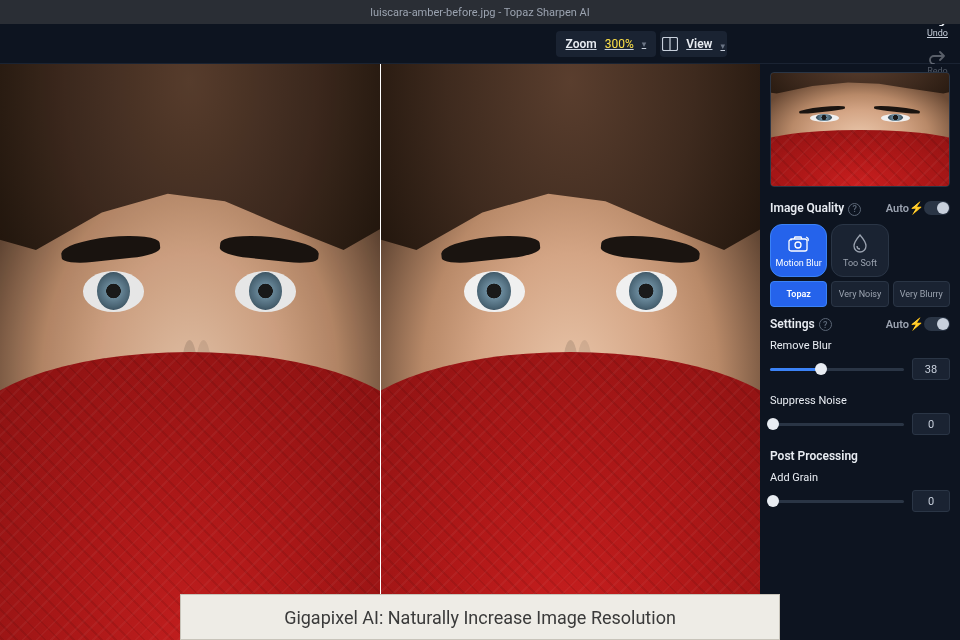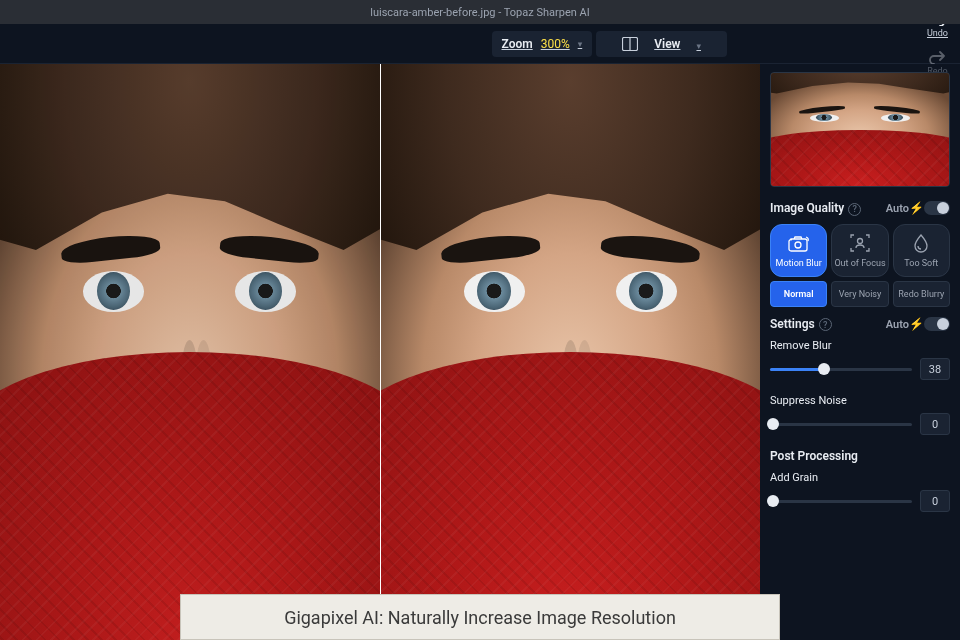"View" .view-wrap { gap: 16px -> 8px; padding: 6px 26px -> 6px 2px }
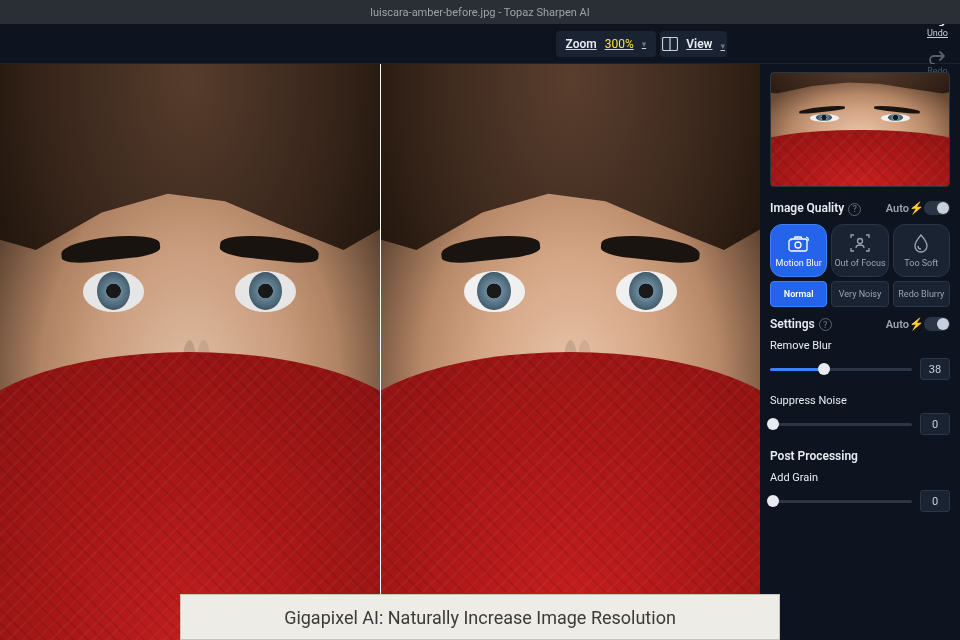"Out of Focus" div.mode-btn { html: <div> <span> <svg> <path></path> <circle></circle> <path></path> </svg> </span> <span>Out of Focus</span> </div> -> none }
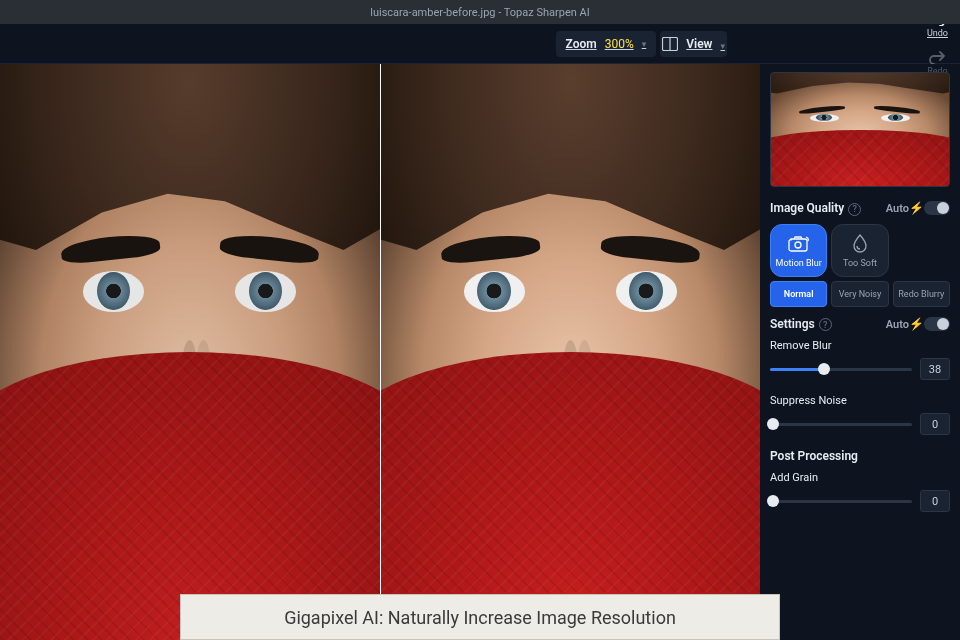"Normal" div.sub-btn { text: Normal -> Topaz }
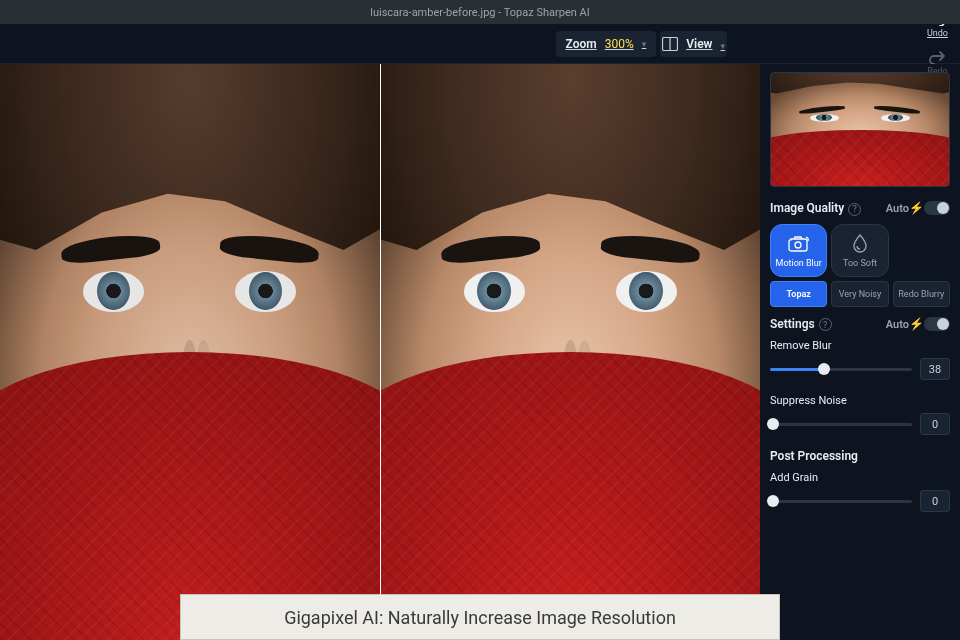"Redo Blurry" div.sub-btn { text: Redo -> Very }
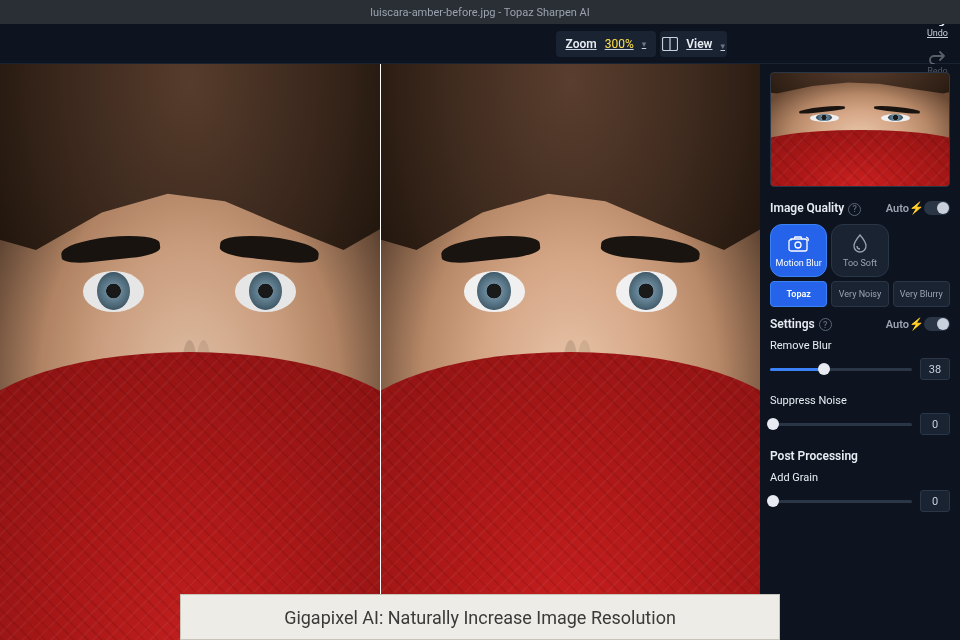"38" .slider-val { width: 30px -> 38px }
